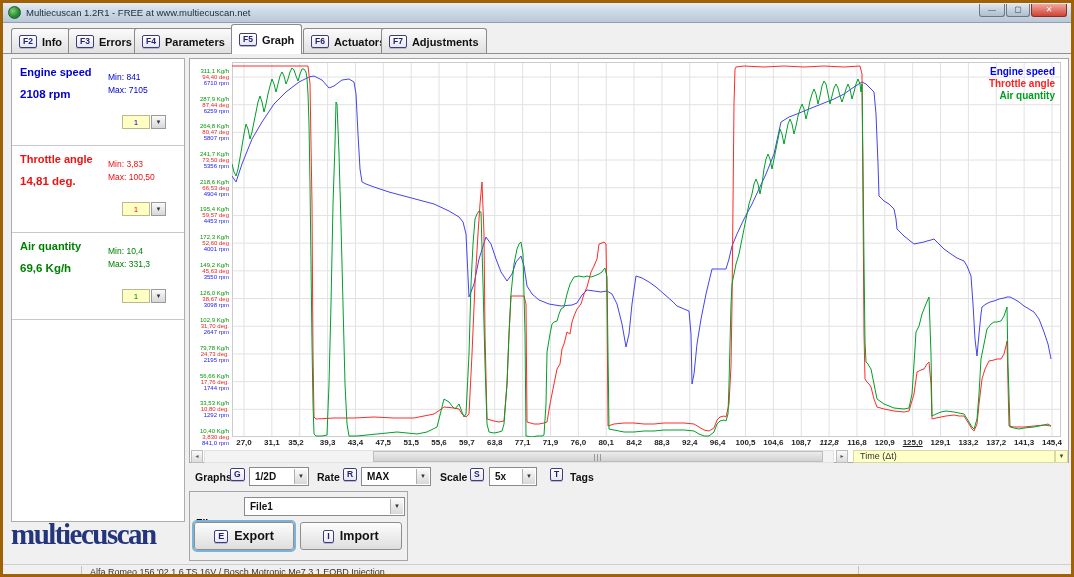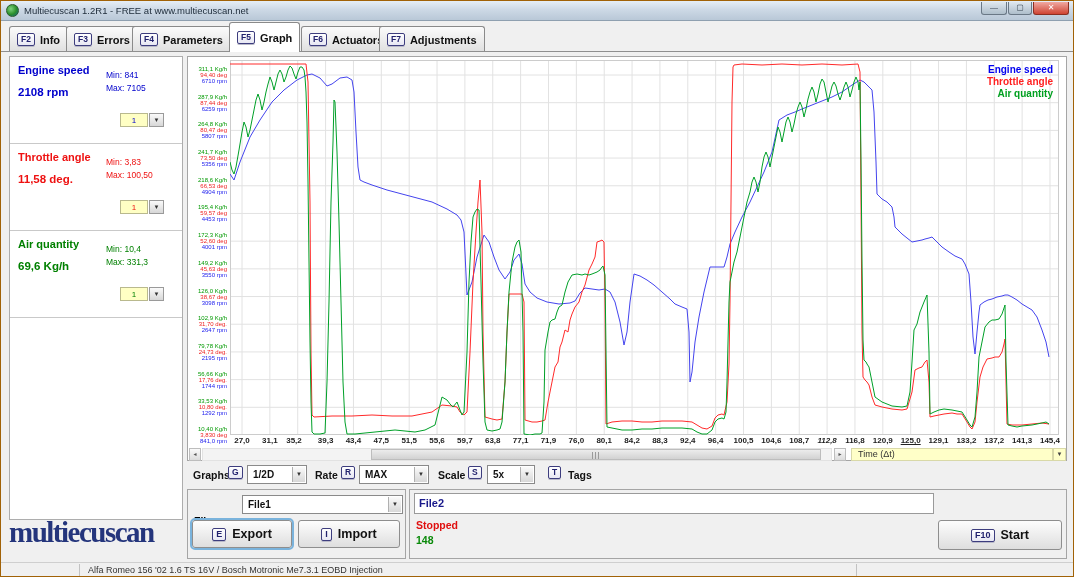"Multiecuscan 1.2R1 - FREE at" #window { border: 1px solid #a16207 -> 3px solid #a16207 }
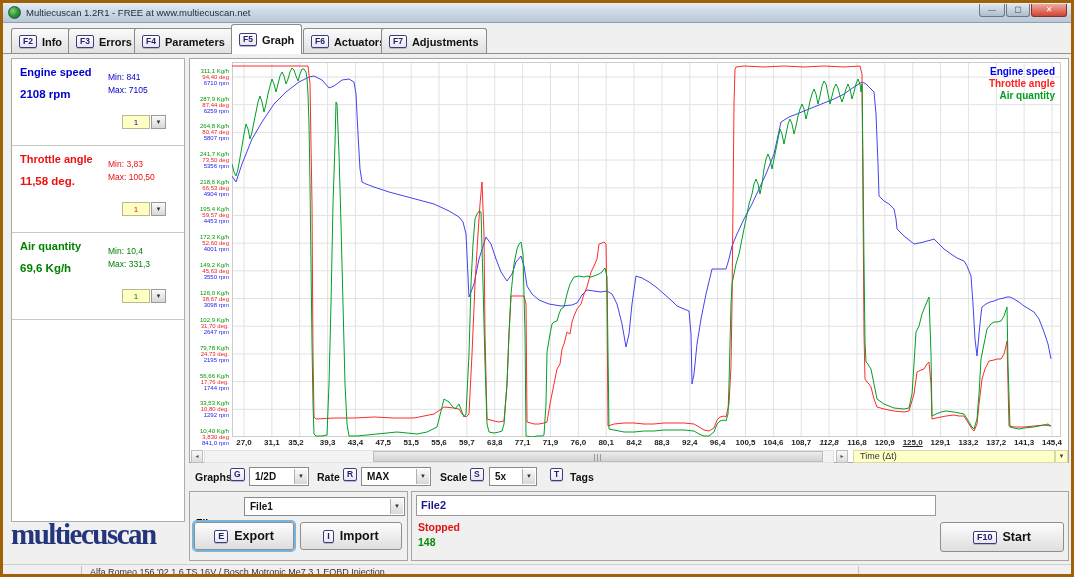"11,58 deg." div.param-value { text: 11,58 -> 14,81 }
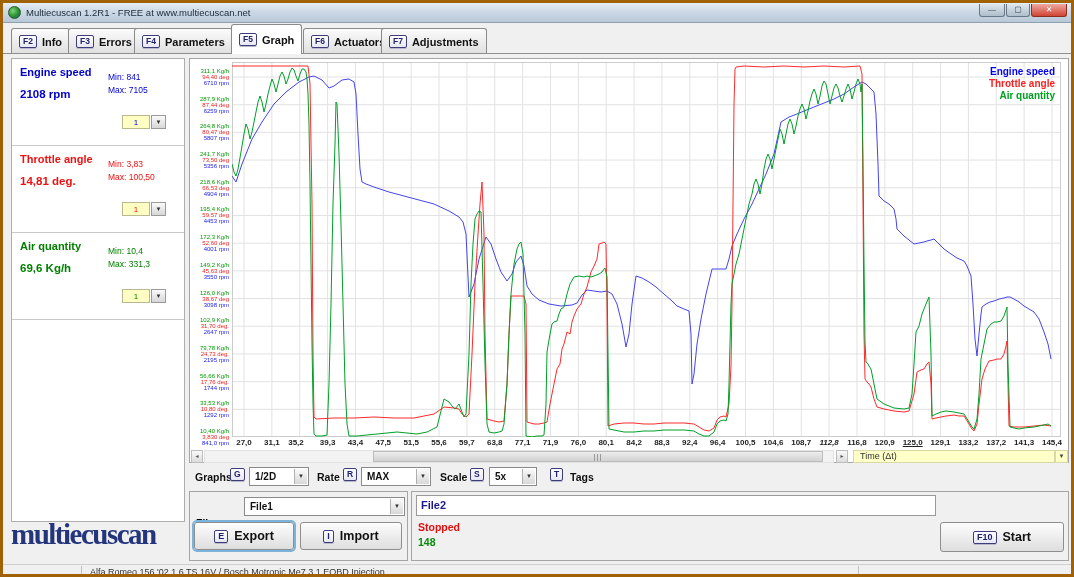"File2" div.file-right { html: <div> <div>File2</div> <div>Stopped</div> <div>148</div> <div> <span>F10</span> <span>Start</span> </div> </div> -> none }
